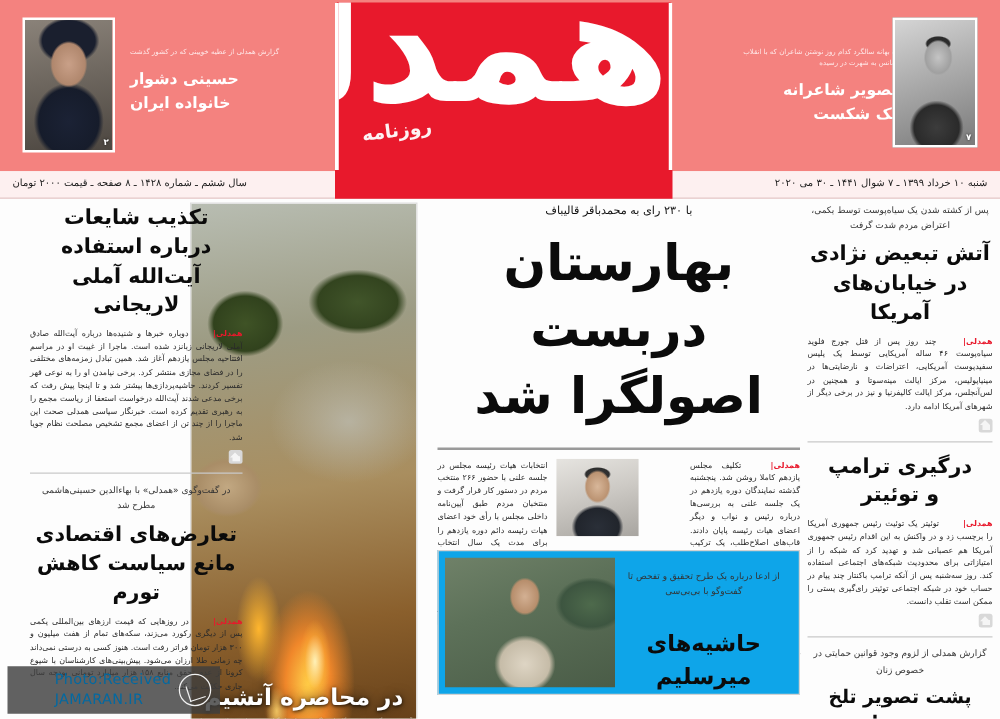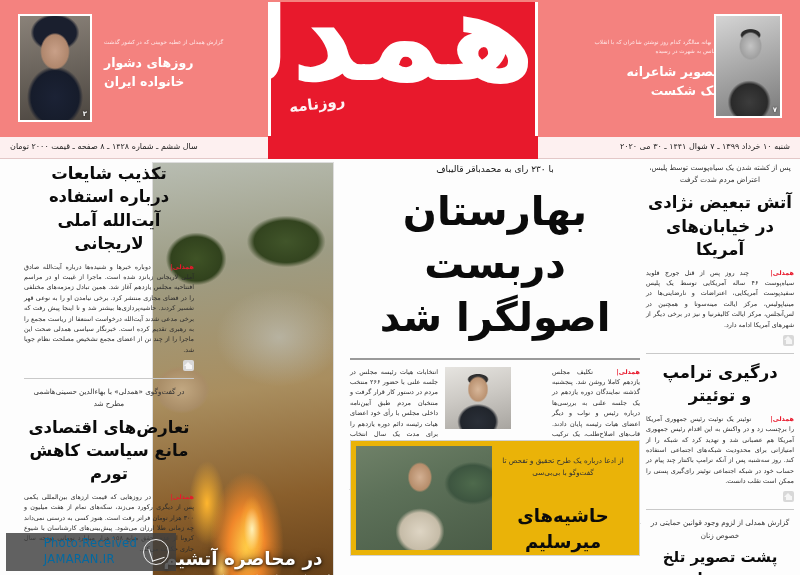"روزهای دشوار" div.teaser-title { text: روزهای -> حسینی }
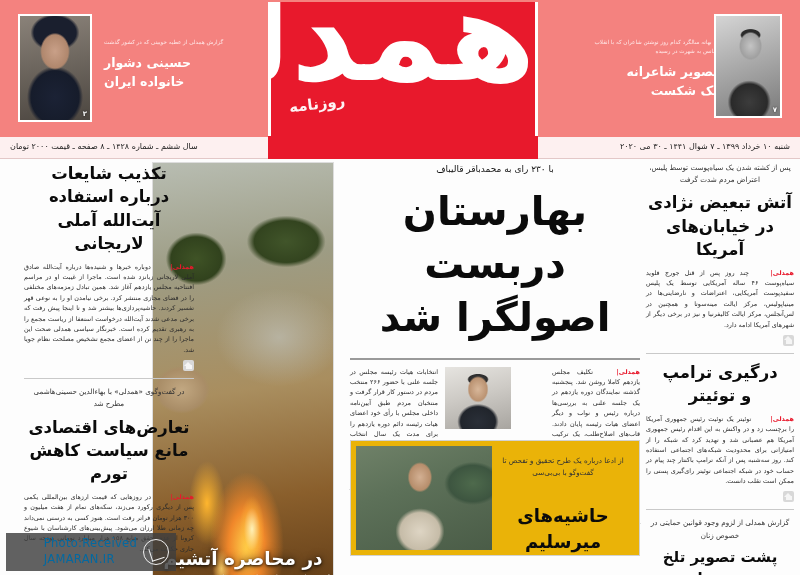"پس از کشته شدن یک" div.kicker { text: پلیس -> یکمی }
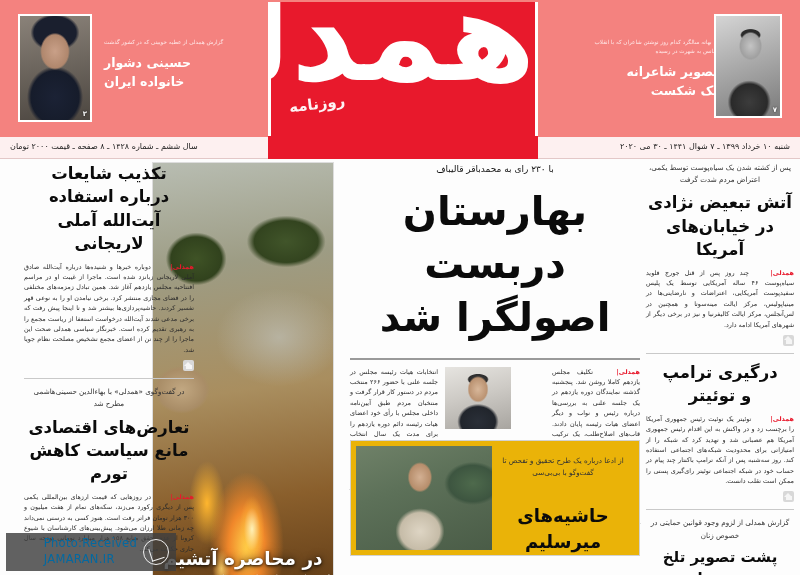"از ادعا درباره یک طرح" div { background: #eab308 -> #0ea5e9 }
